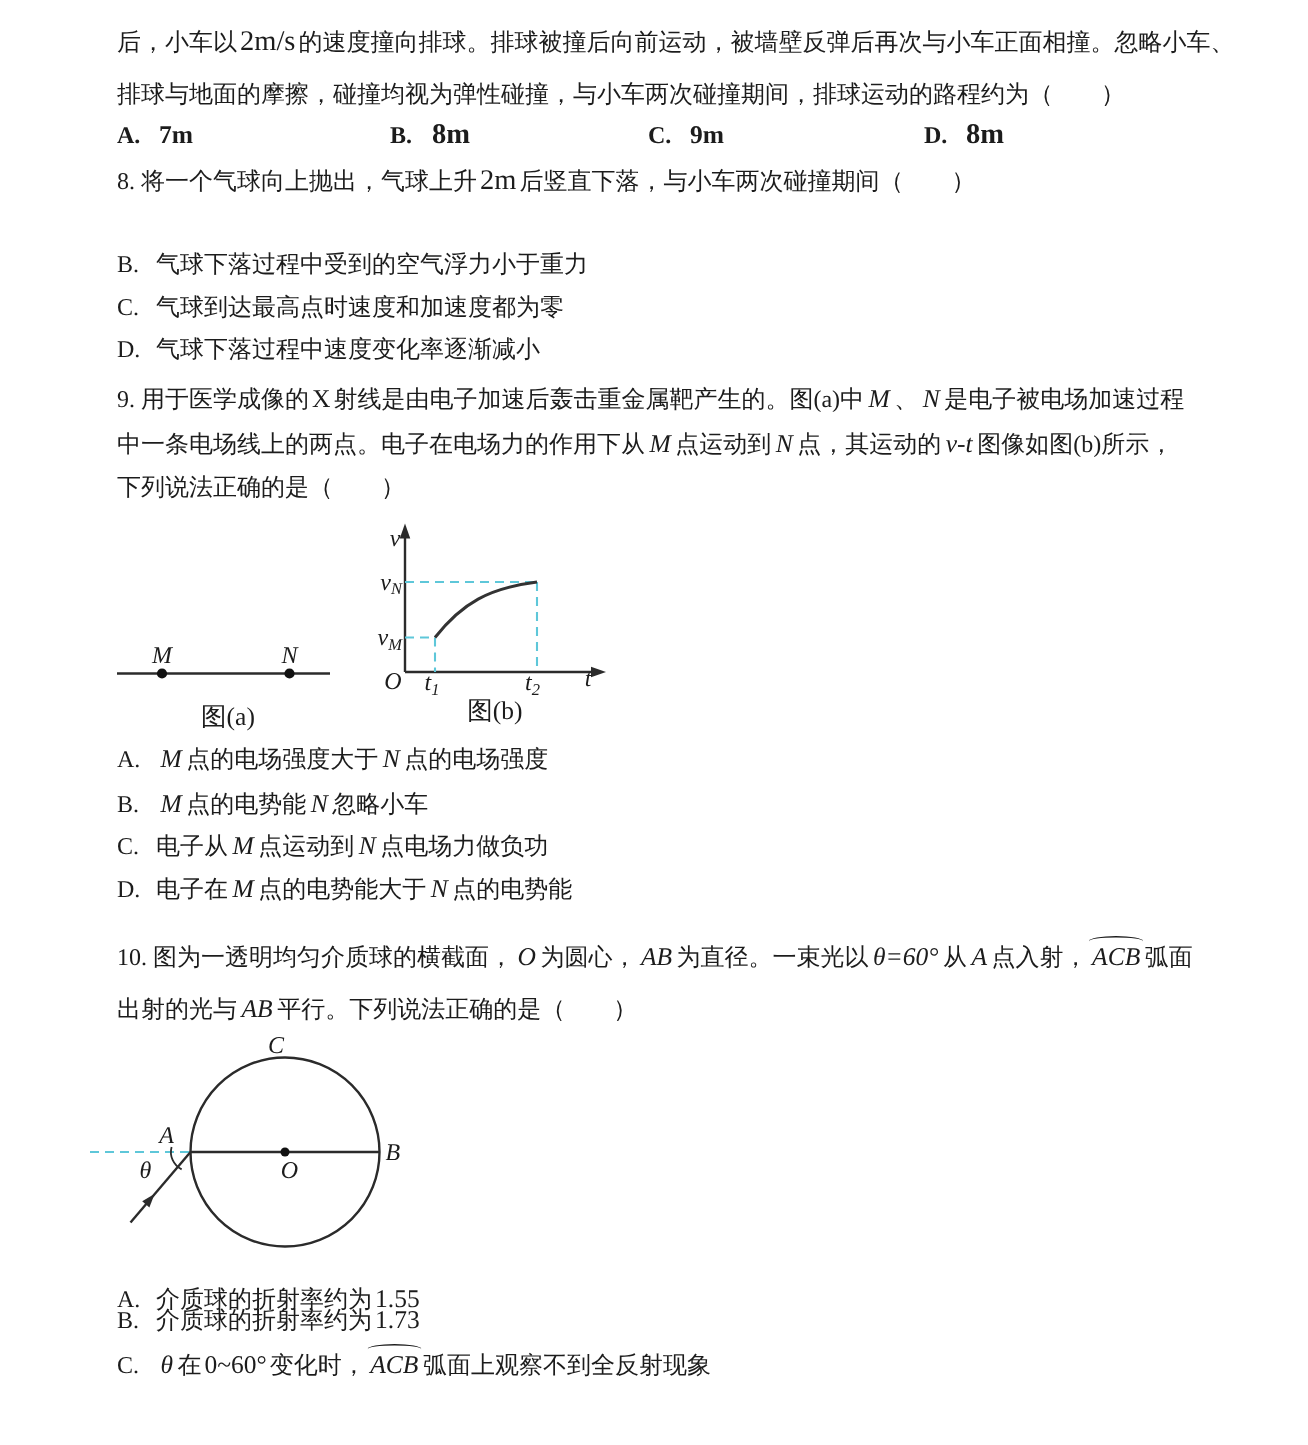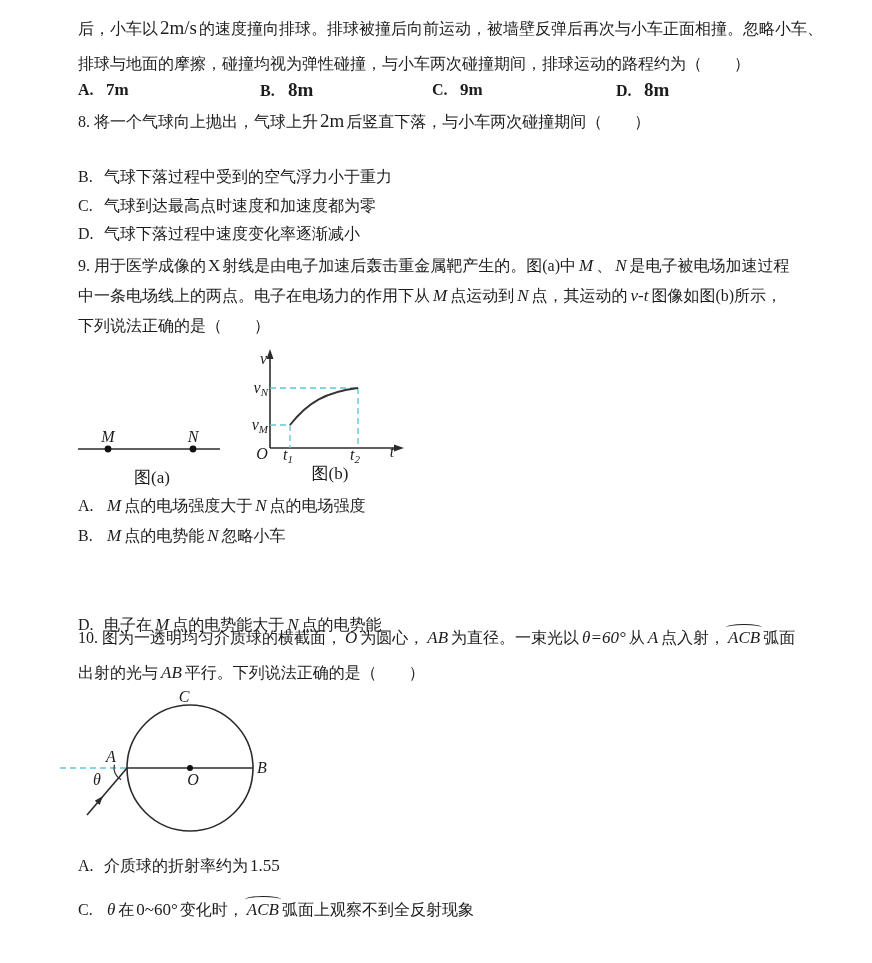"C. 电子从 M 点运动到 N" div.line { html: none -> <div><span>C.</span><span><span>电子从</span><span>M</span><span>点运动到</span><span>N</span><span>点电场力做负功</span></span></div> }
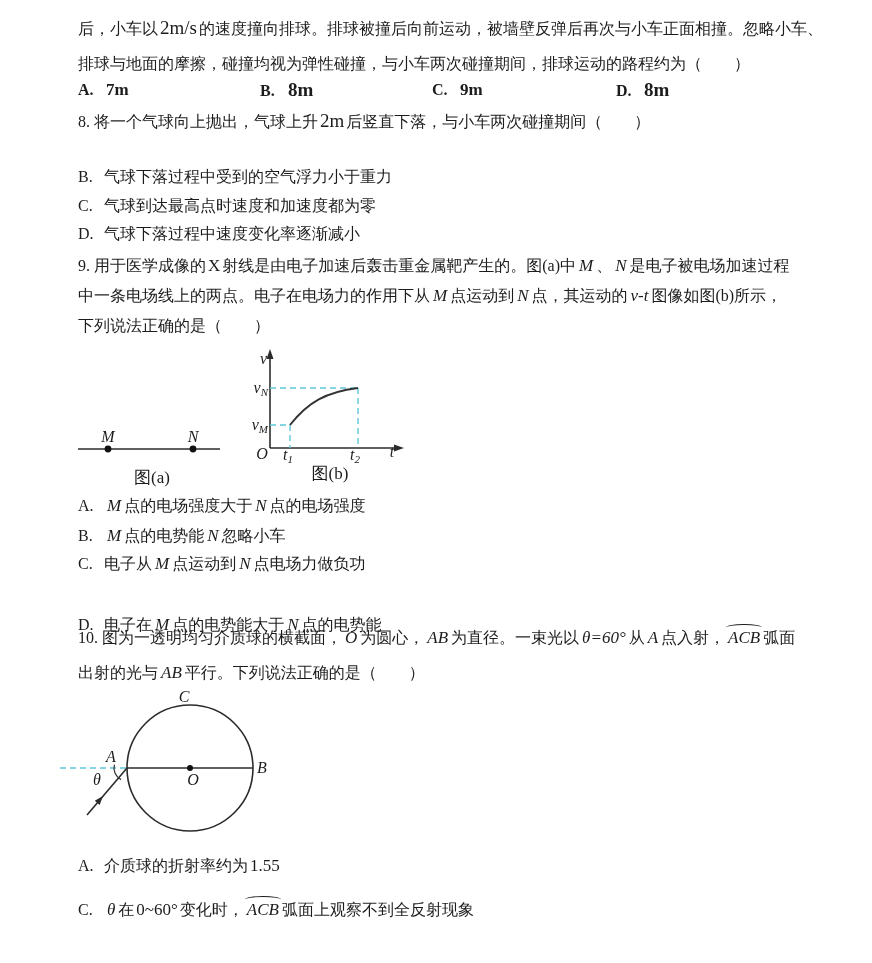"D. 电子在 M 点的电势能大于 N" div.line { top: 613px -> 581px }
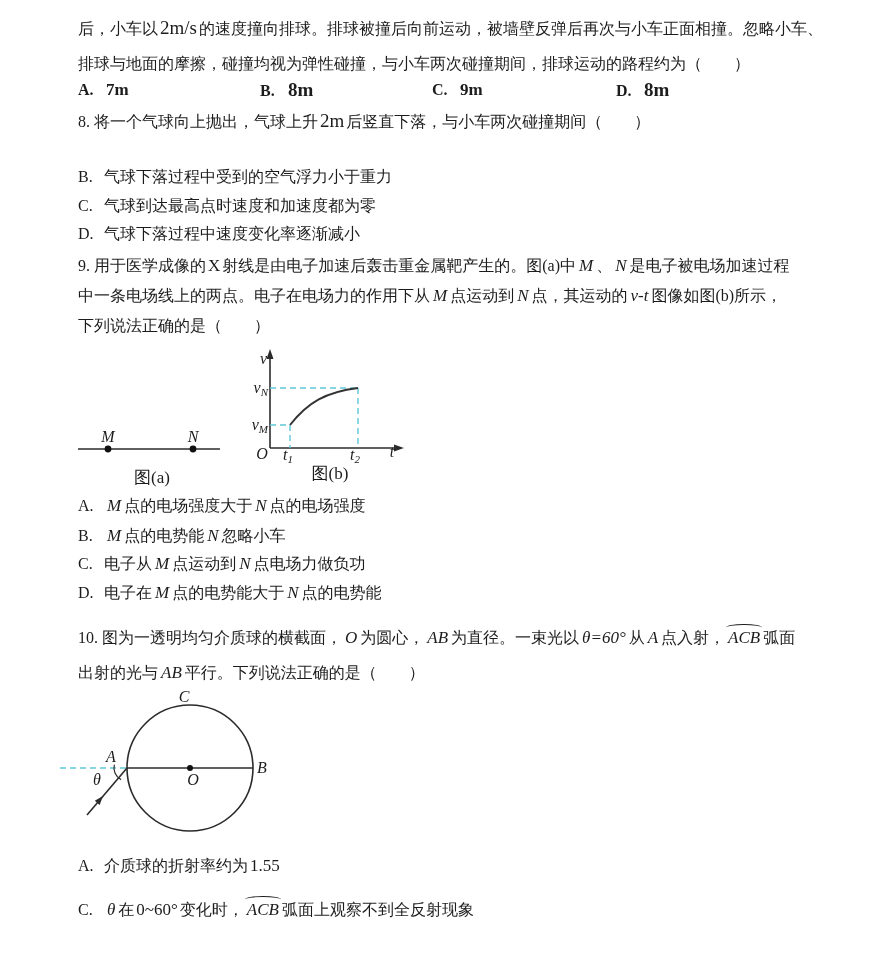"B. 介质球的折射率约为1.73" div.line { html: none -> <div><span>B.</span><span><span>介质球的折射率约为</span><span>1.73</span></span></div> }
